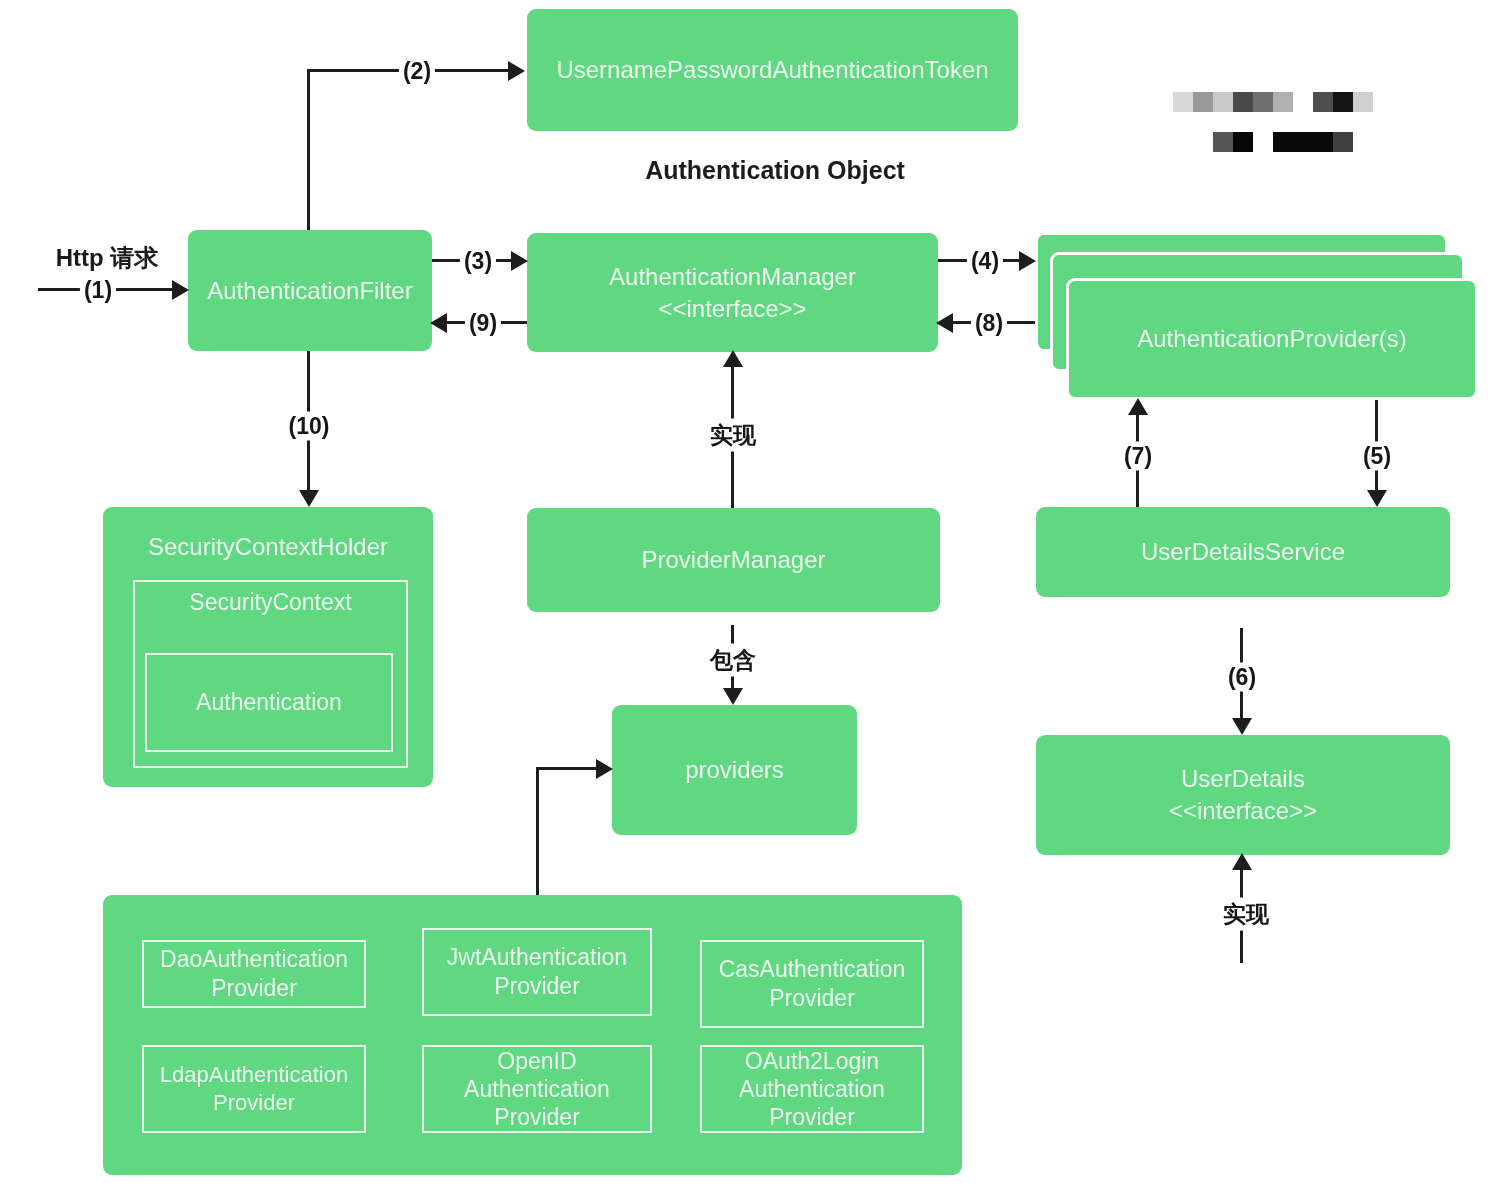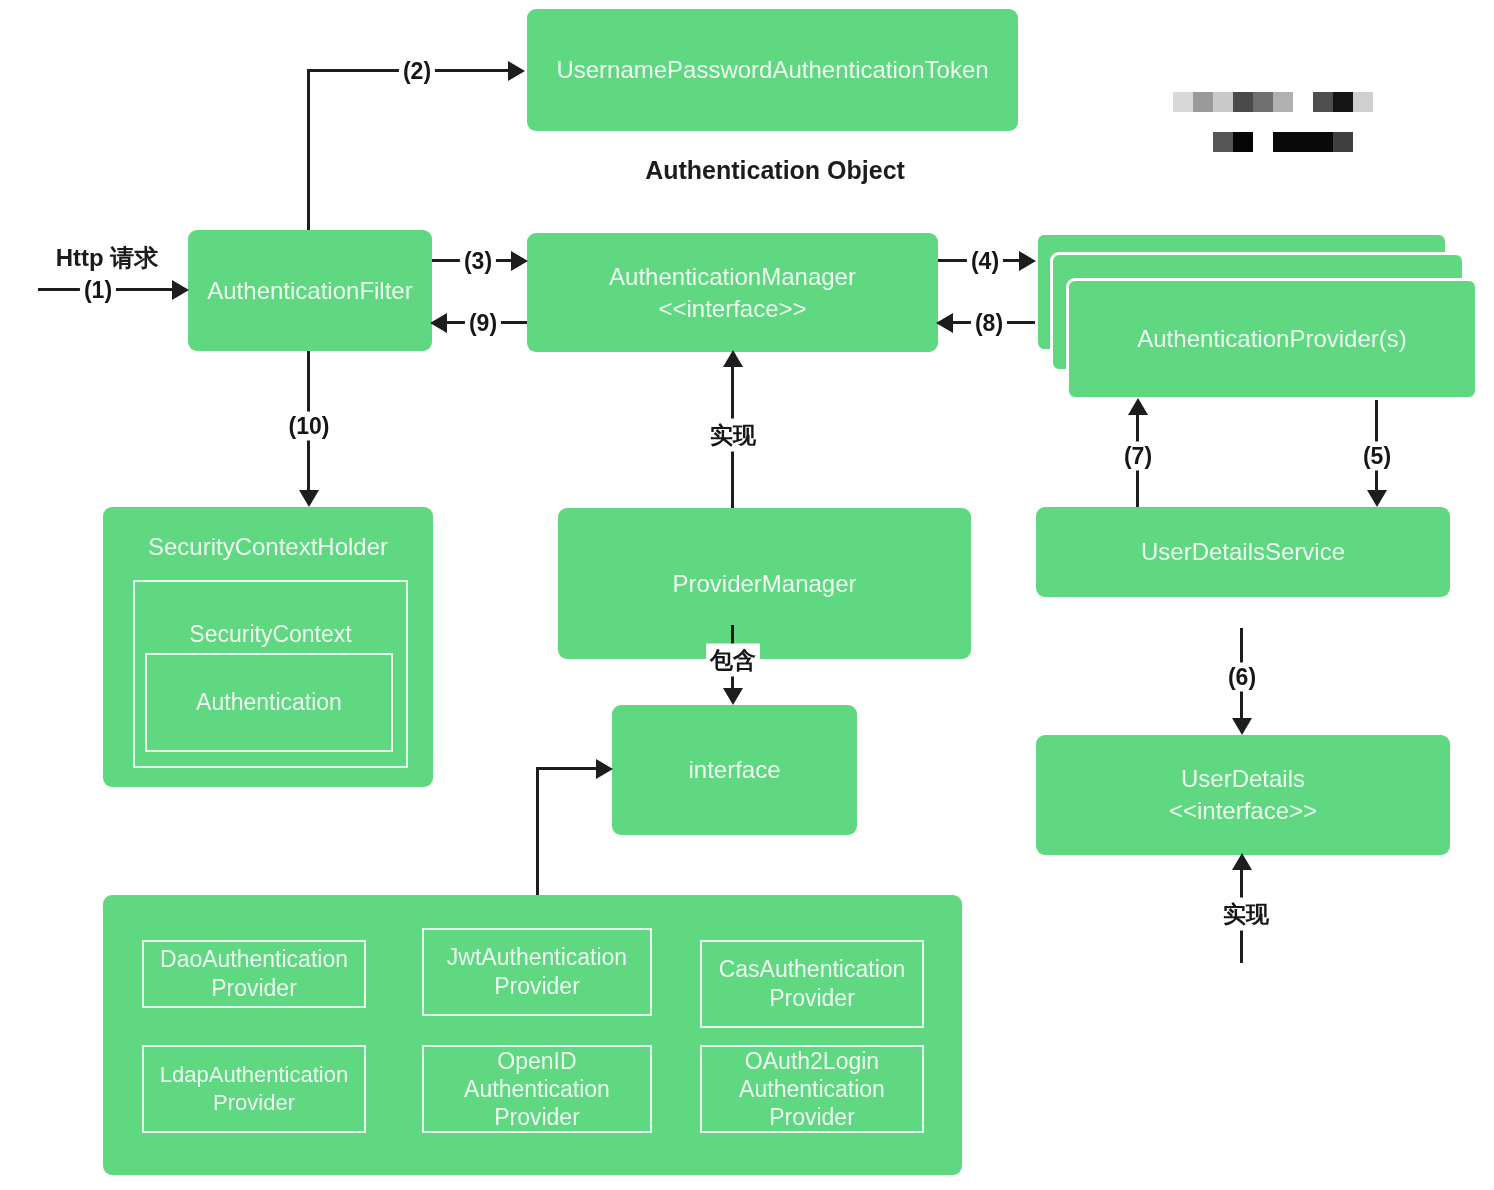"ProviderManager" div.box { height: 151px -> 104px; left: 558px -> 527px }
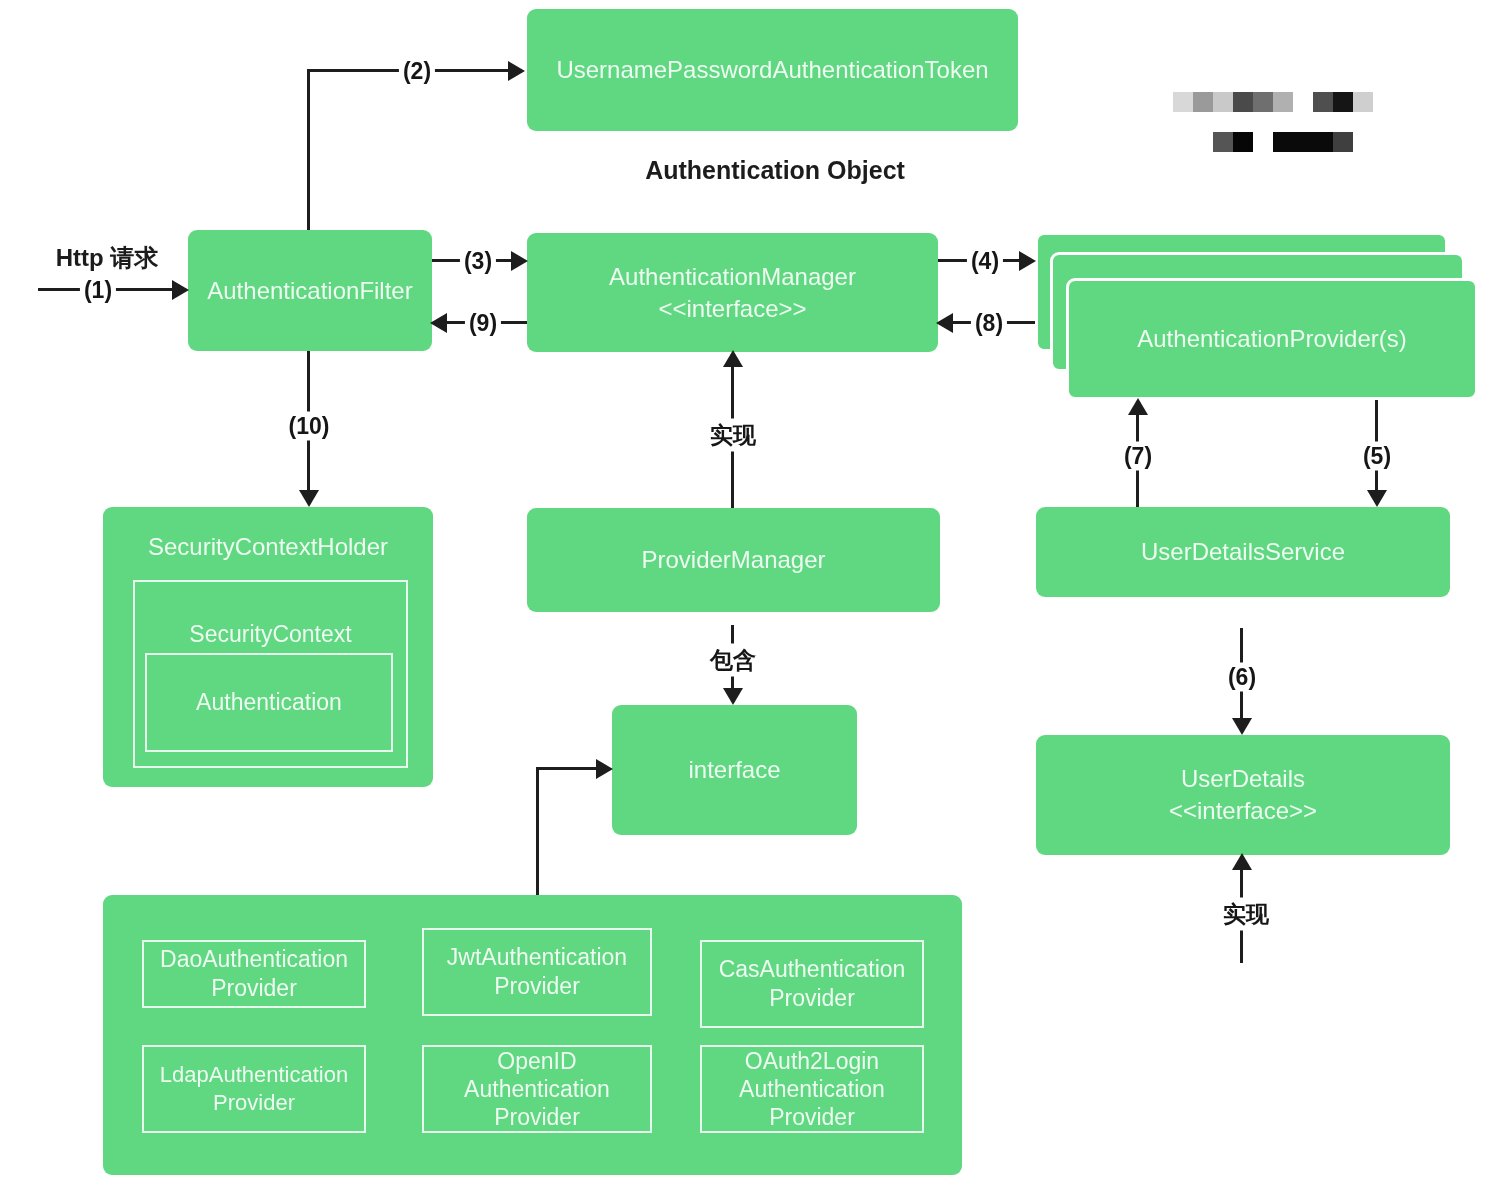"SecurityContext" .outline.top-label { padding-top: 38px -> 6px }
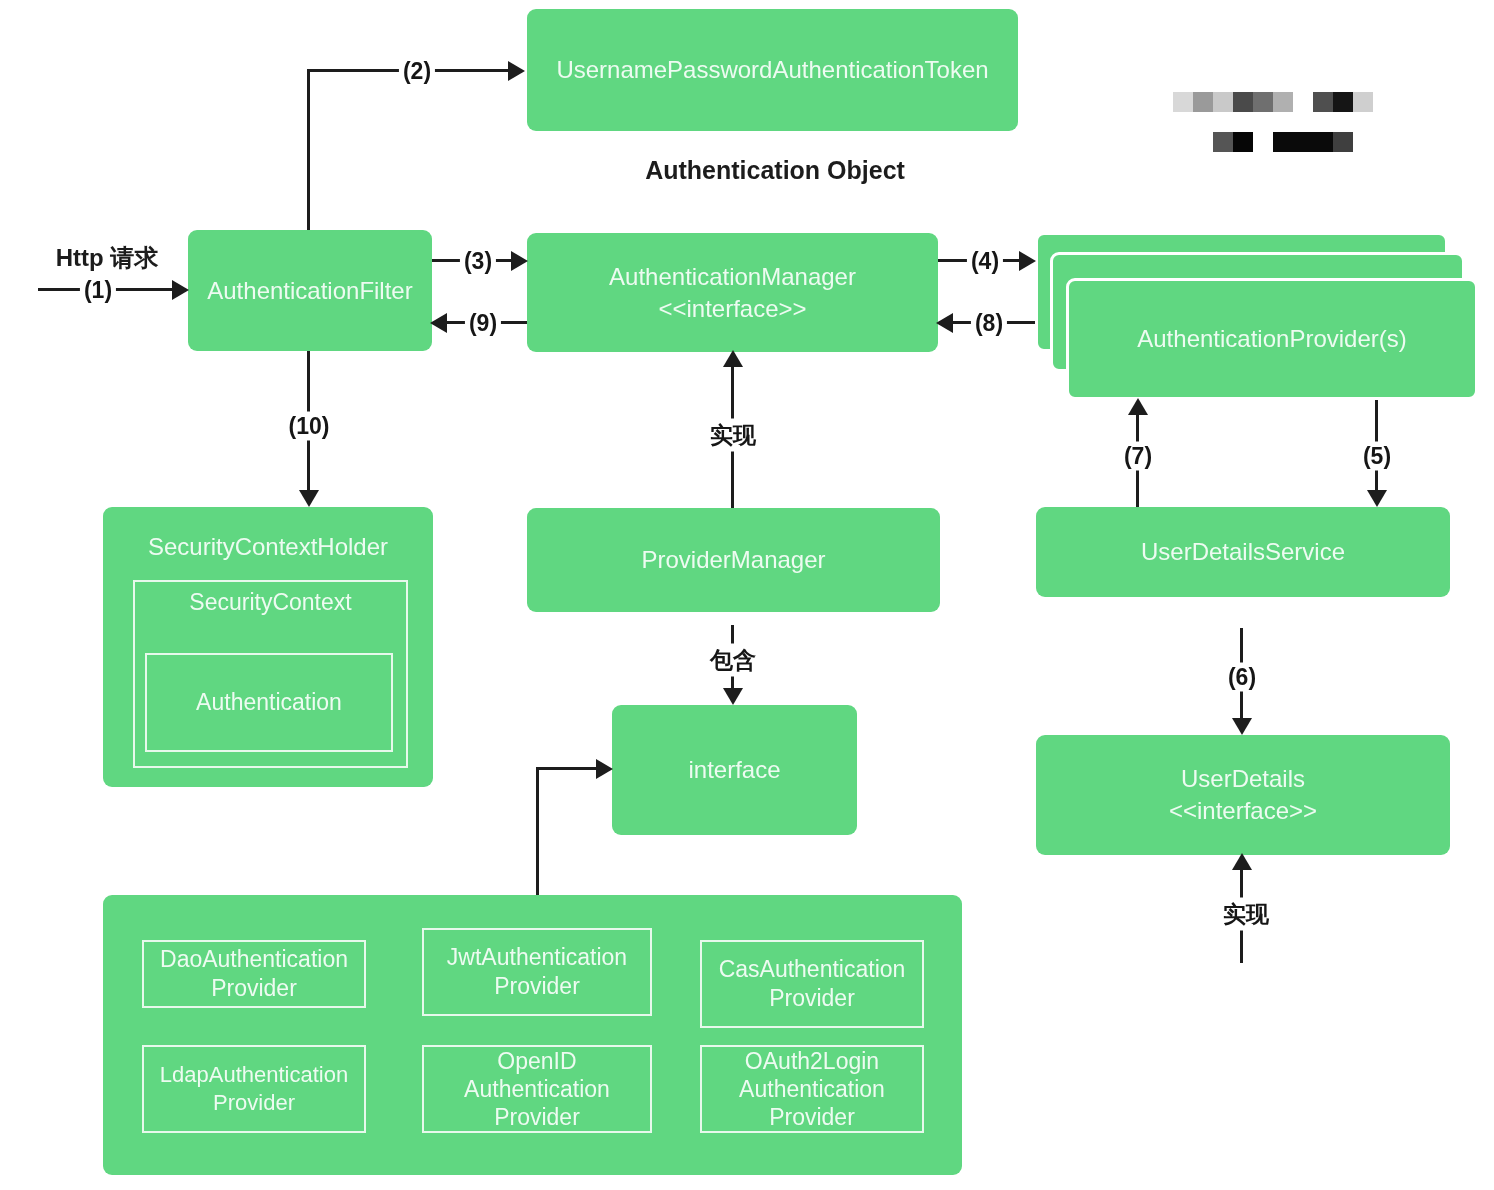"interface" div.box { text: interface -> providers }
